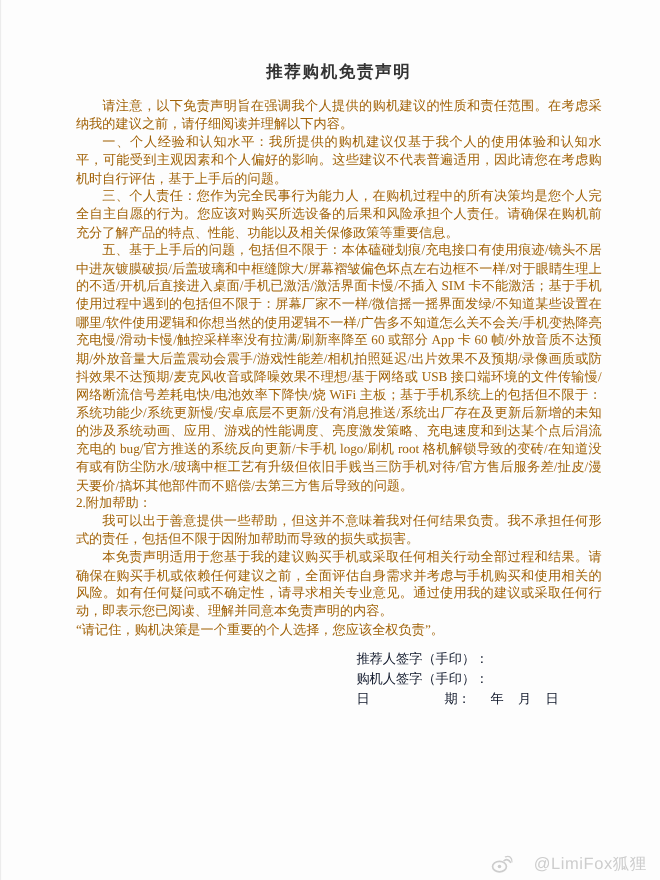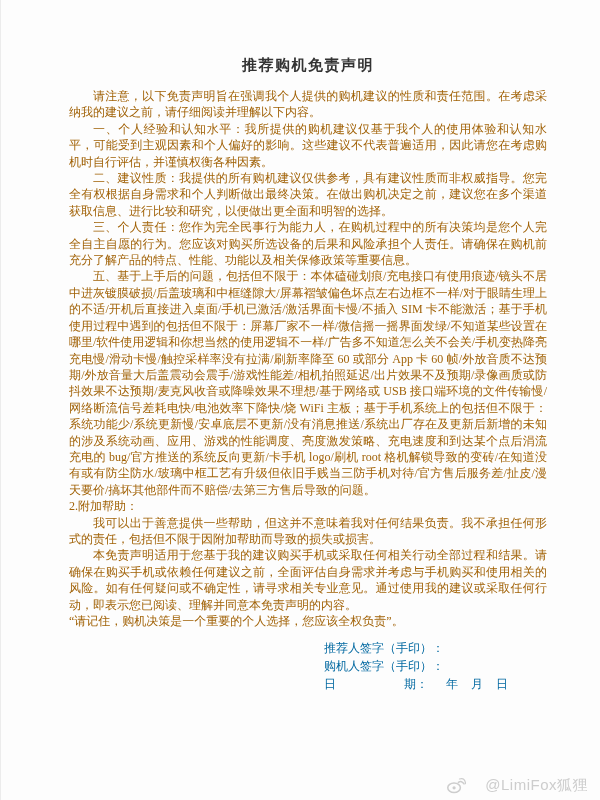"一、个人经验和认知水平：我所提供的购机建议仅基于我个人的使用体验和认知水平，可能" p.indent { text: 并谨慎权衡各种因素 -> 基于上手后的问题 }
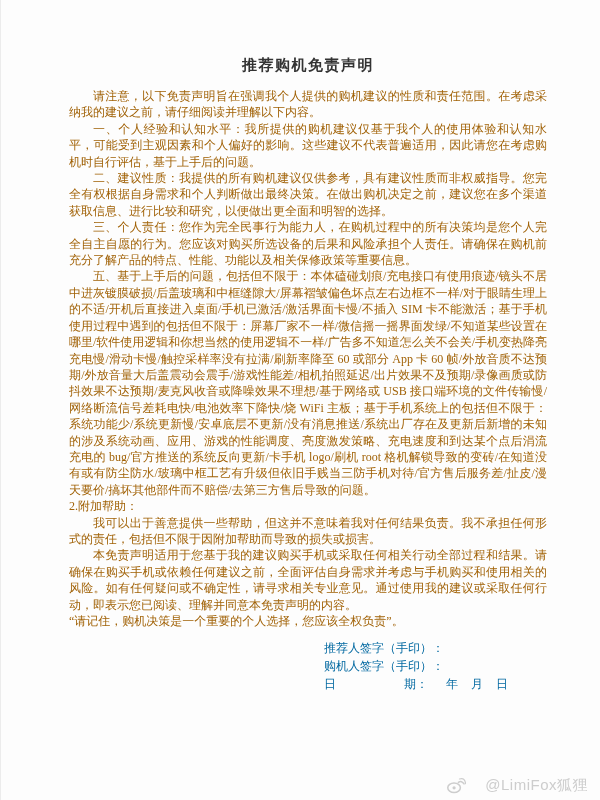"二、建议性质：我提供的所有购机建议仅供参考，具有建议性质而非权威指导。您完全有权" p.indent { html: <p>二、建议性质：我提供的所有购机建议仅供参考，具有建议性质而非权威指导。您完全有权根据自身需求和个人判断做出最终决策。在做出购机决定之前，建议您在多个渠道获取信息、进行比较和研究，以便做出更全面和明智的选择。</p> -> none }
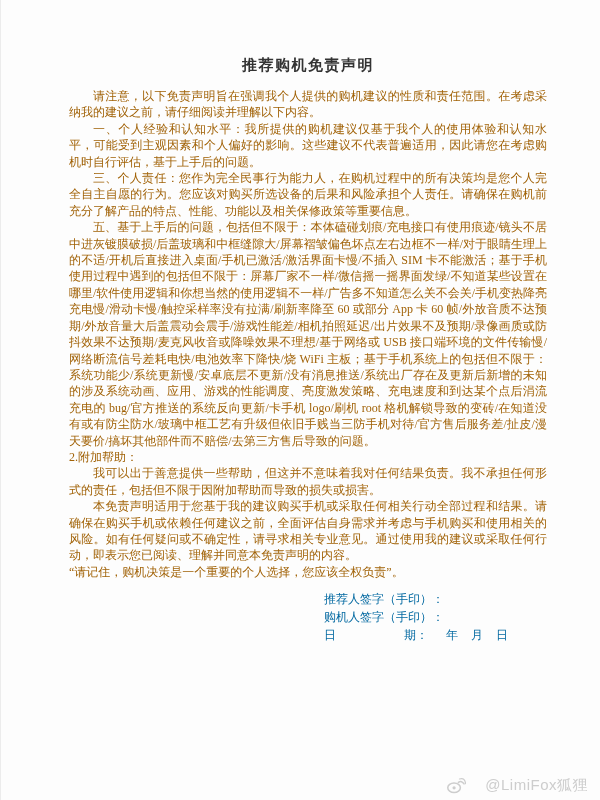"推荐人签字（手印）：" .sig-block { color: #0369a1 -> #0f172a }
